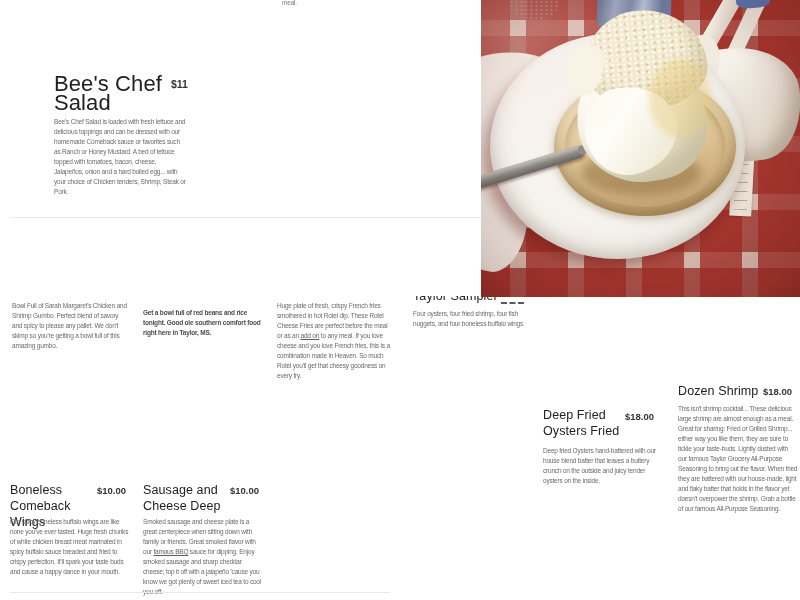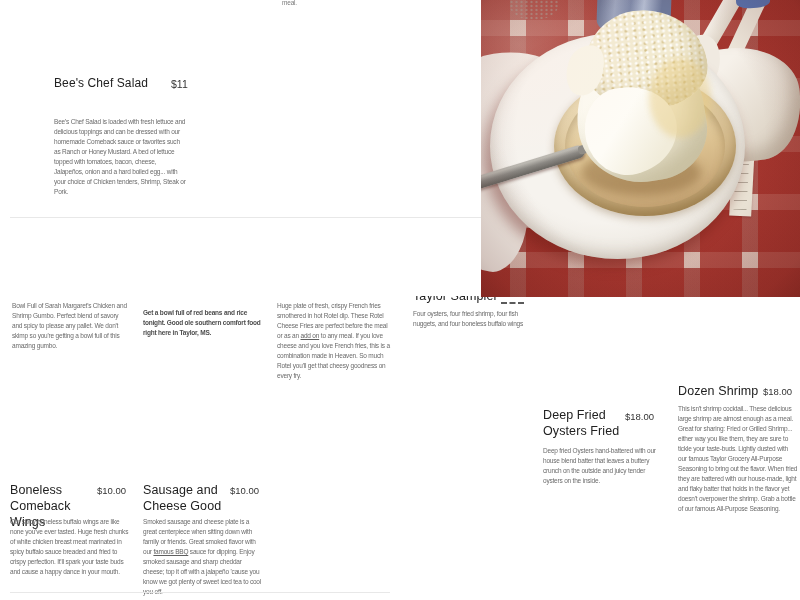"Bee's Chef Salad" .item-title.lg { font-size: 12px -> 22px }
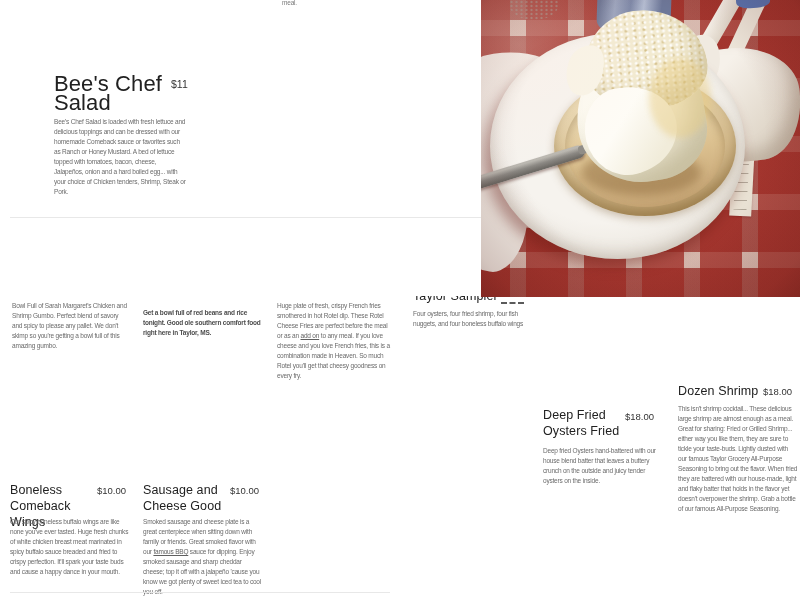"$11" .price { font-weight: 400 -> 700 }
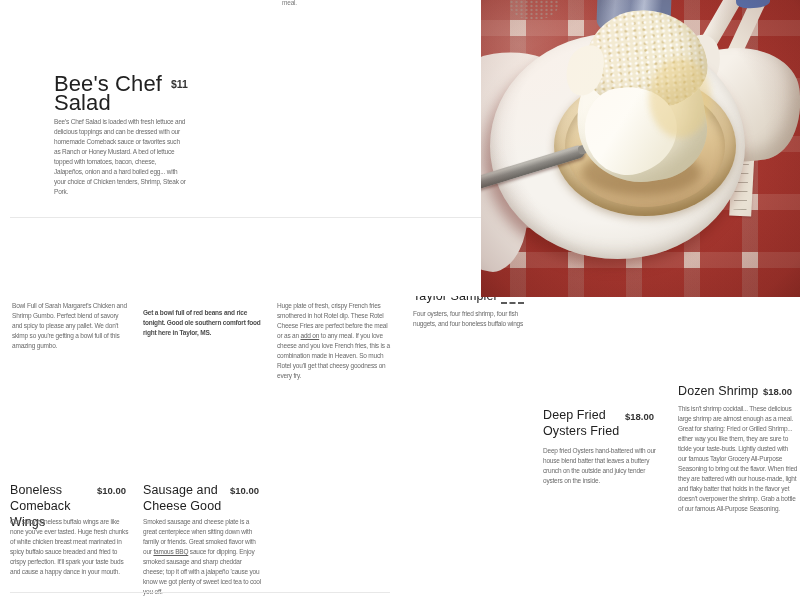"Sausage and Cheese Good" div.abs { text: Good -> Deep }
